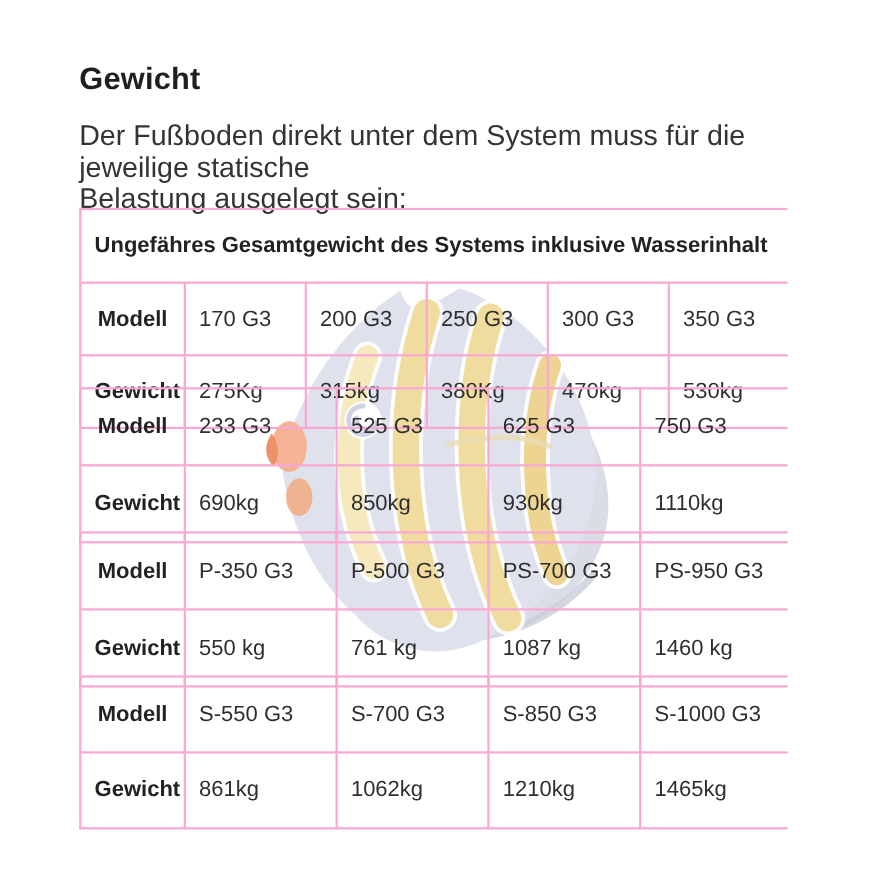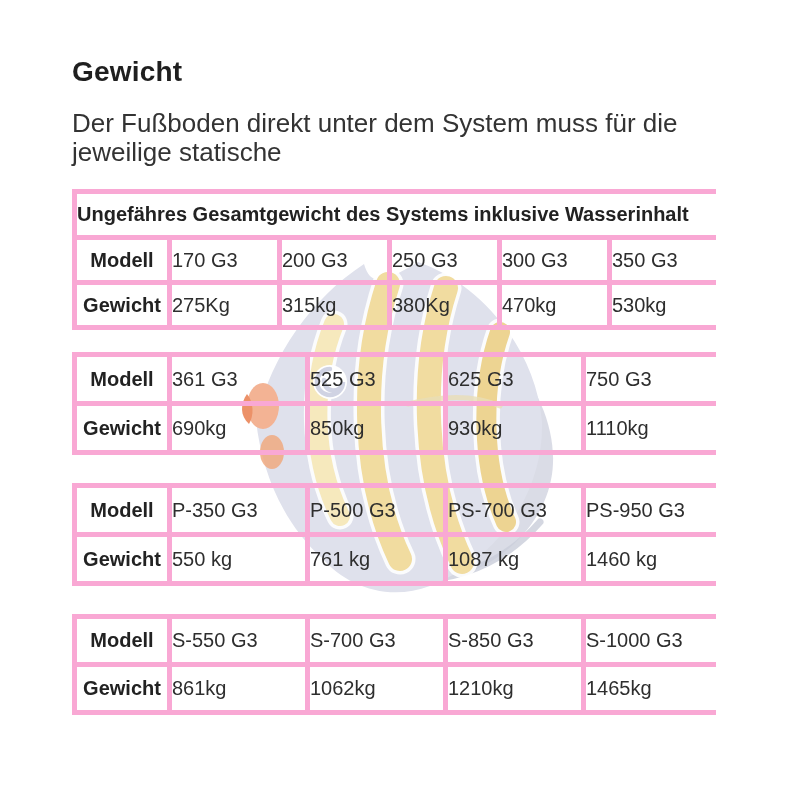"Belastung ausgelegt sein:" span { html: none -> <span>Belastung ausgelegt sein:</span> }
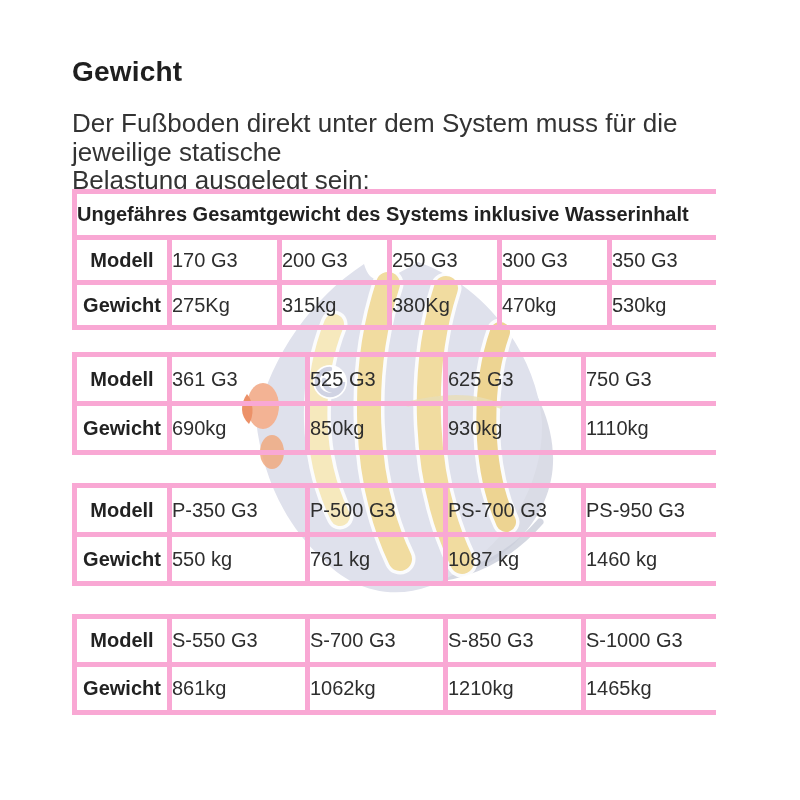"Ungefähres Gesamtgewicht des Systems" table.dtable td, table.dtable th { border: 5px solid #f9a8d4 -> 2px solid #f9a8d4; padding: 0 -> 12px }
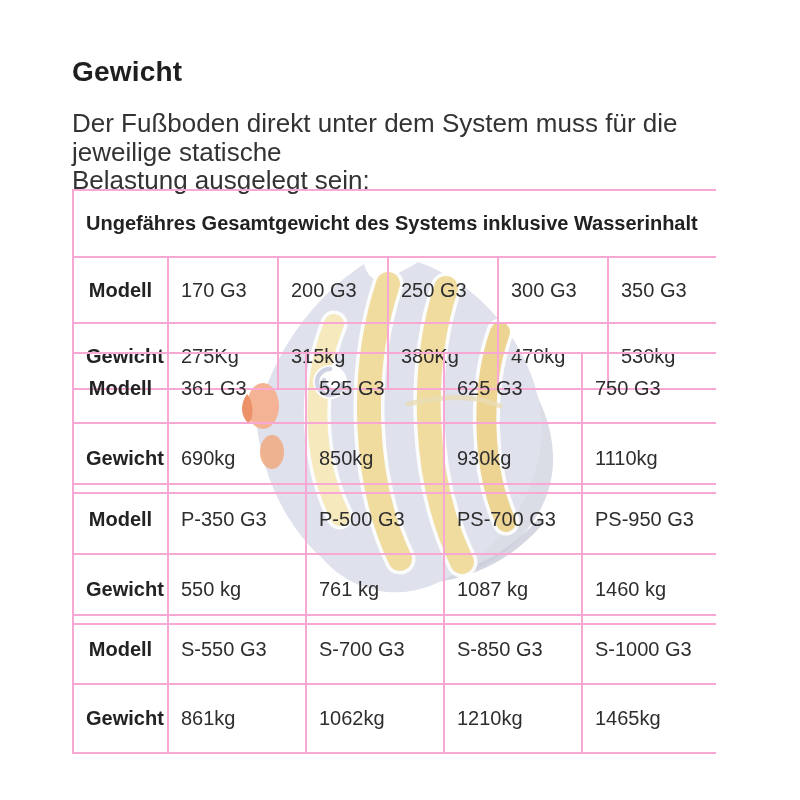"361 G3" td.val { text: 361 -> 233 }
